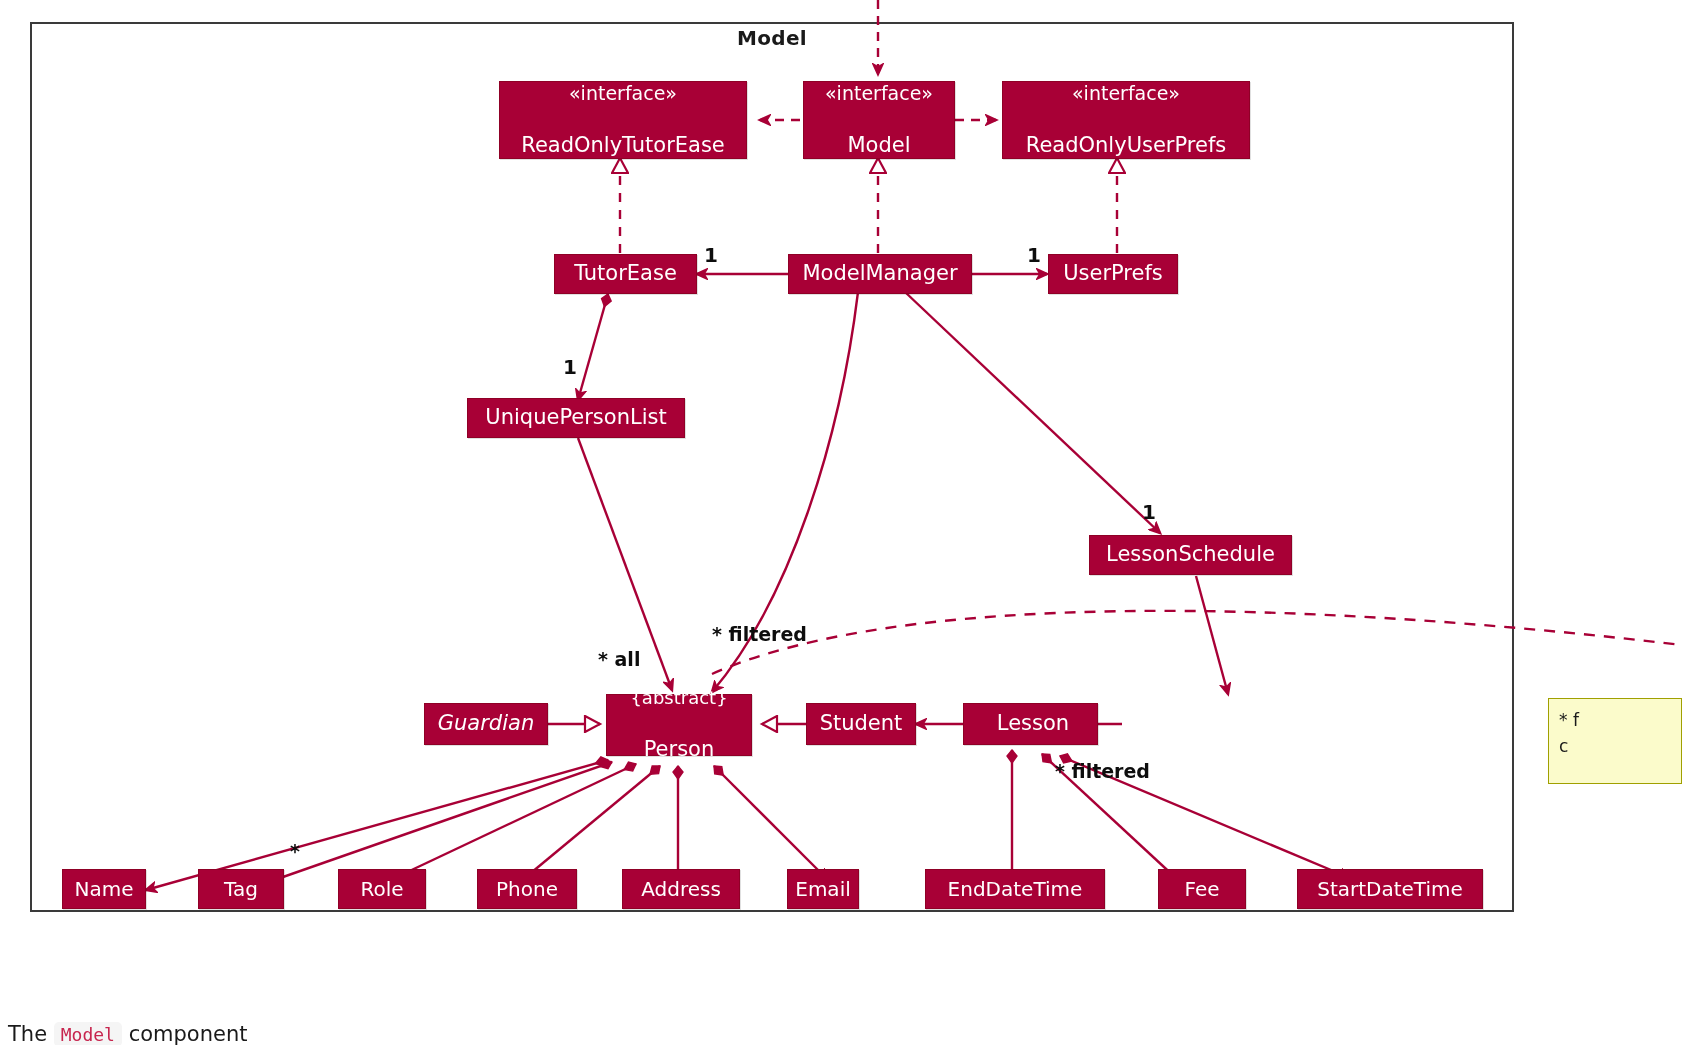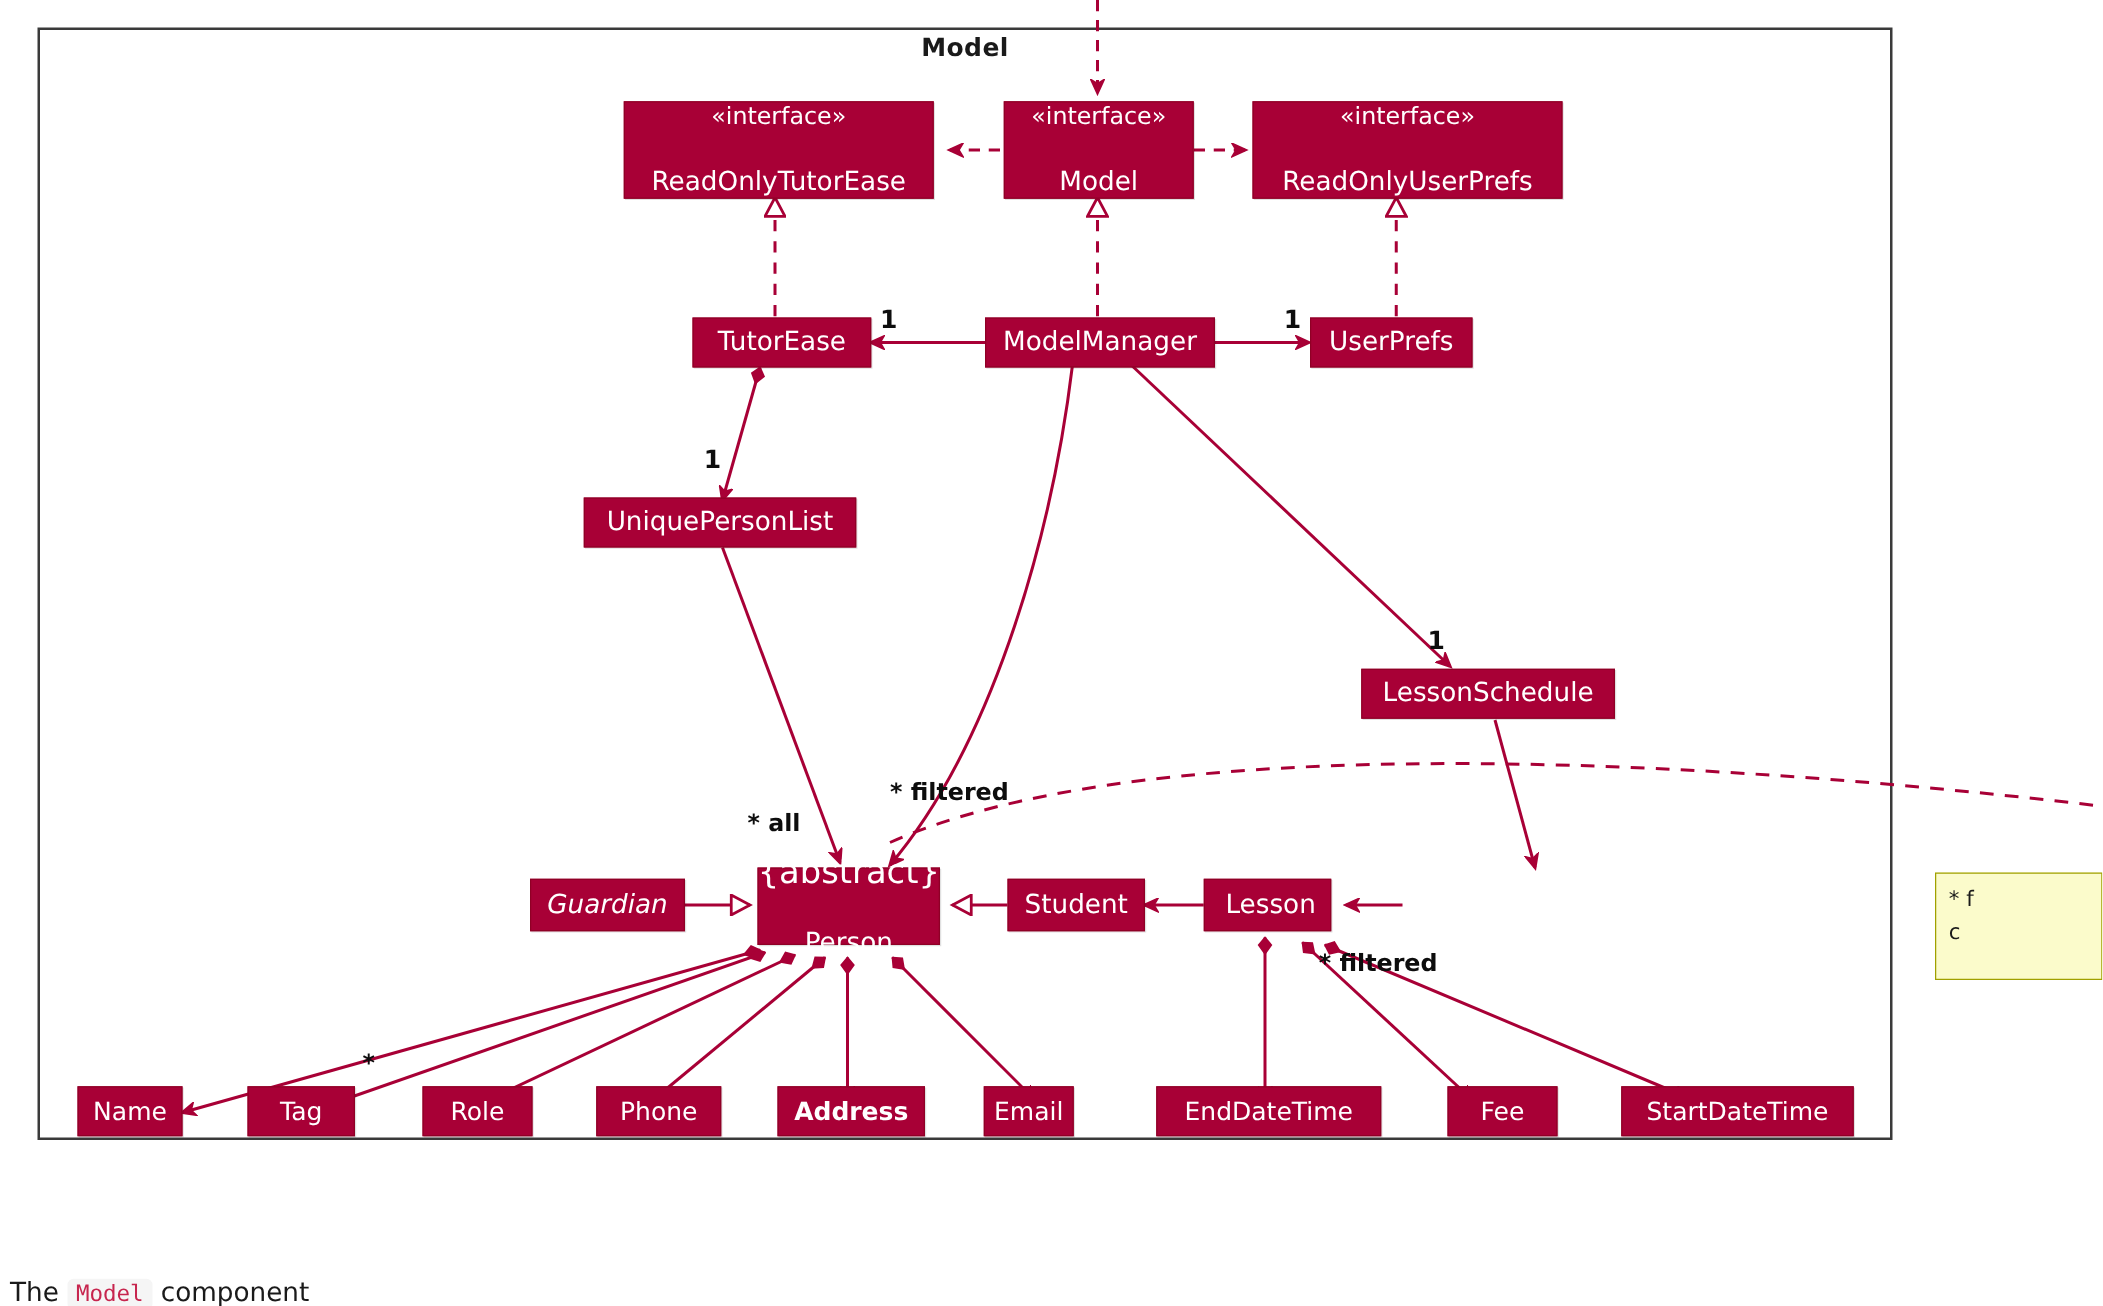"{abstract}" .cls .abstr { font-size: 27px -> 18px }
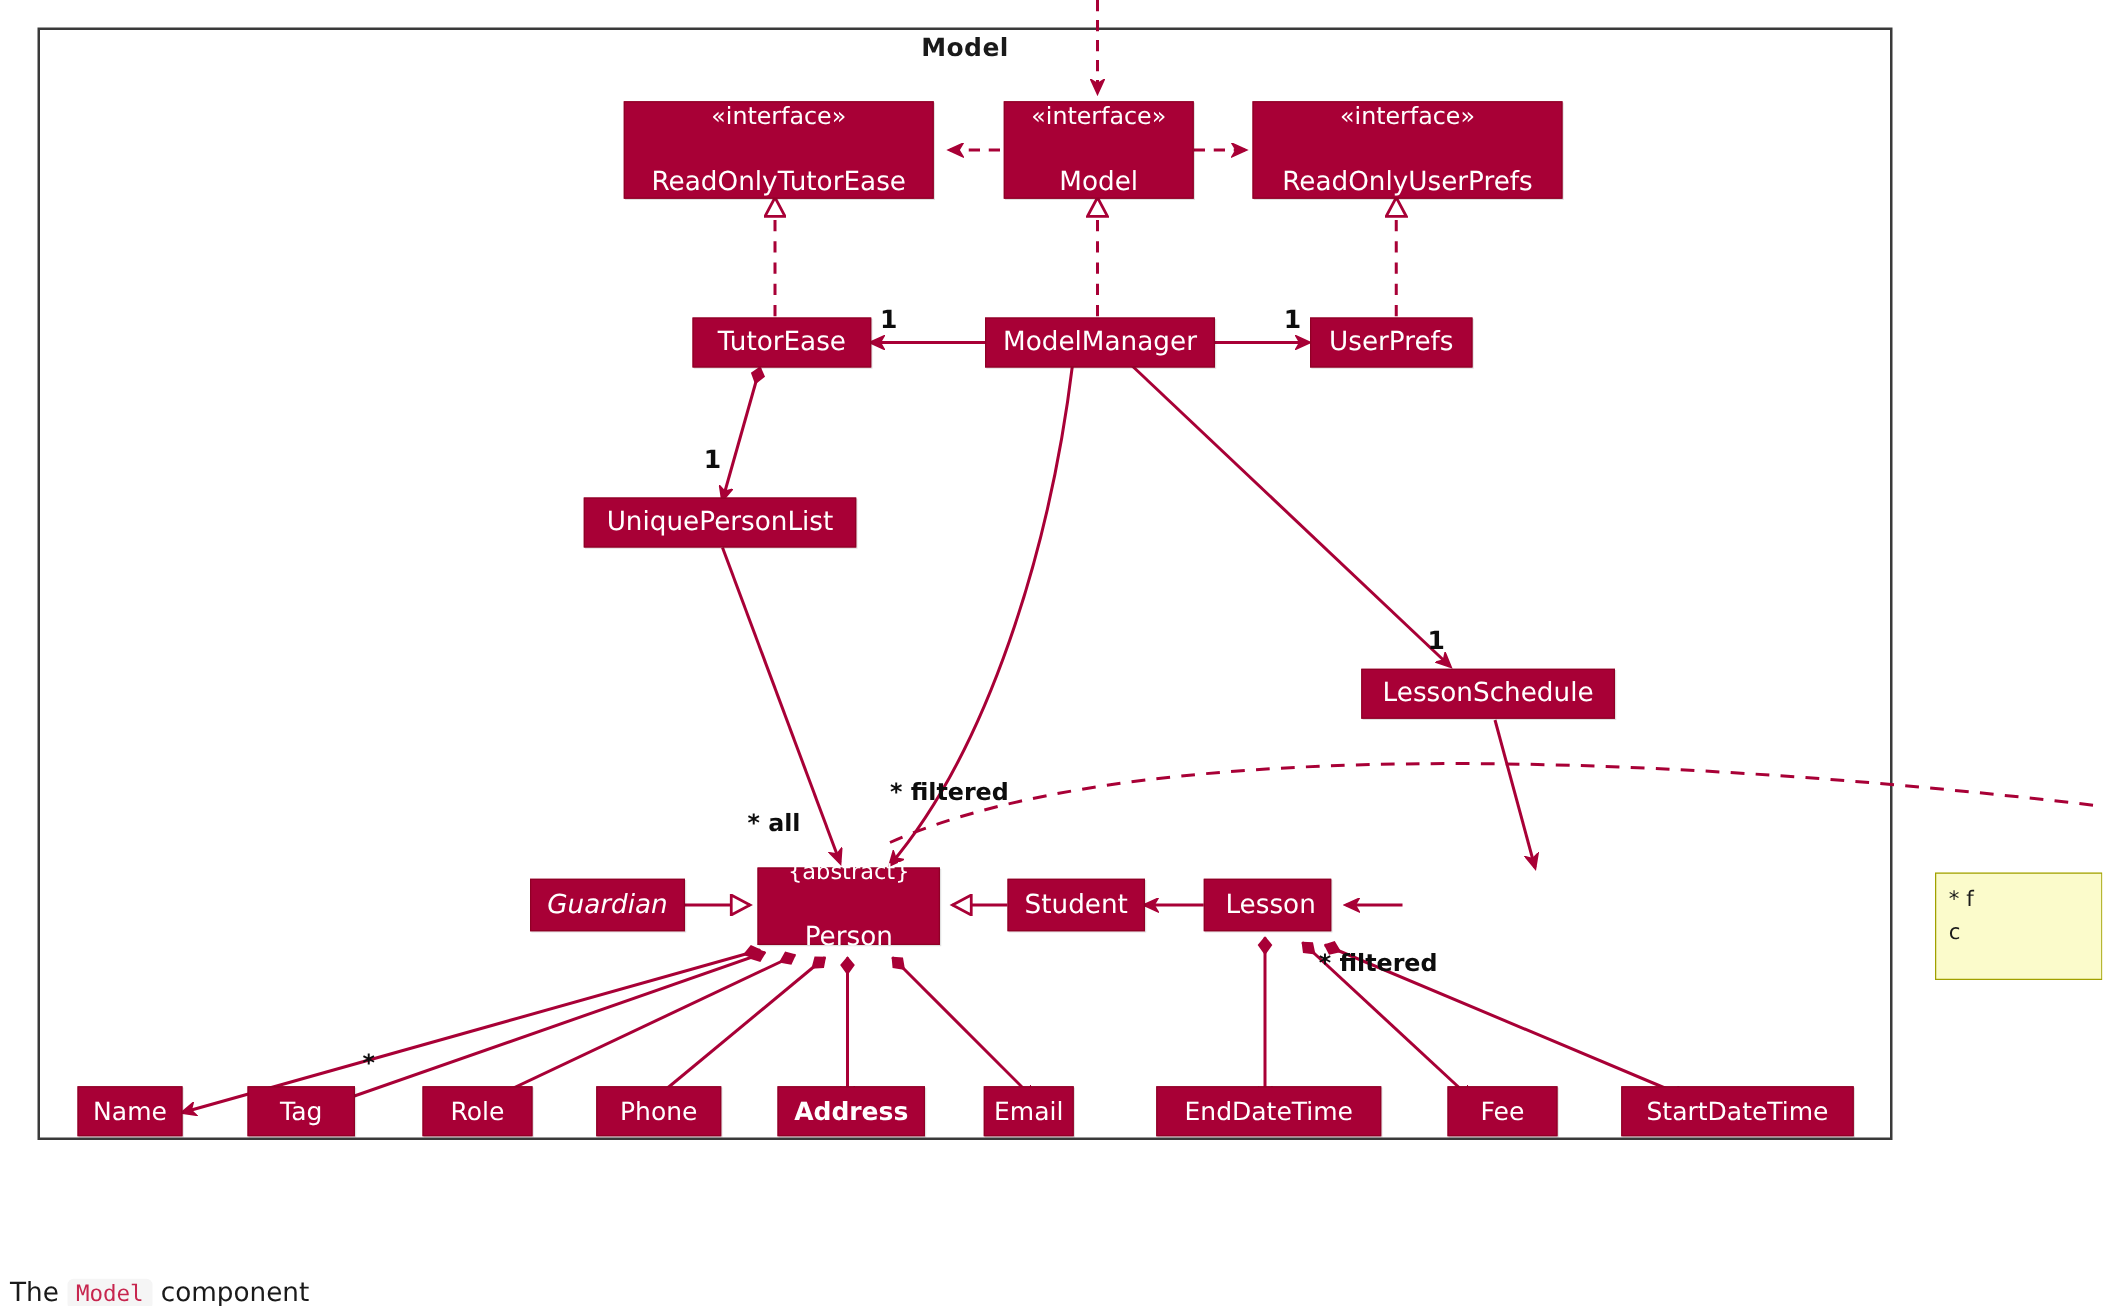"Lesson" div.cls { width: 102px -> 135px }
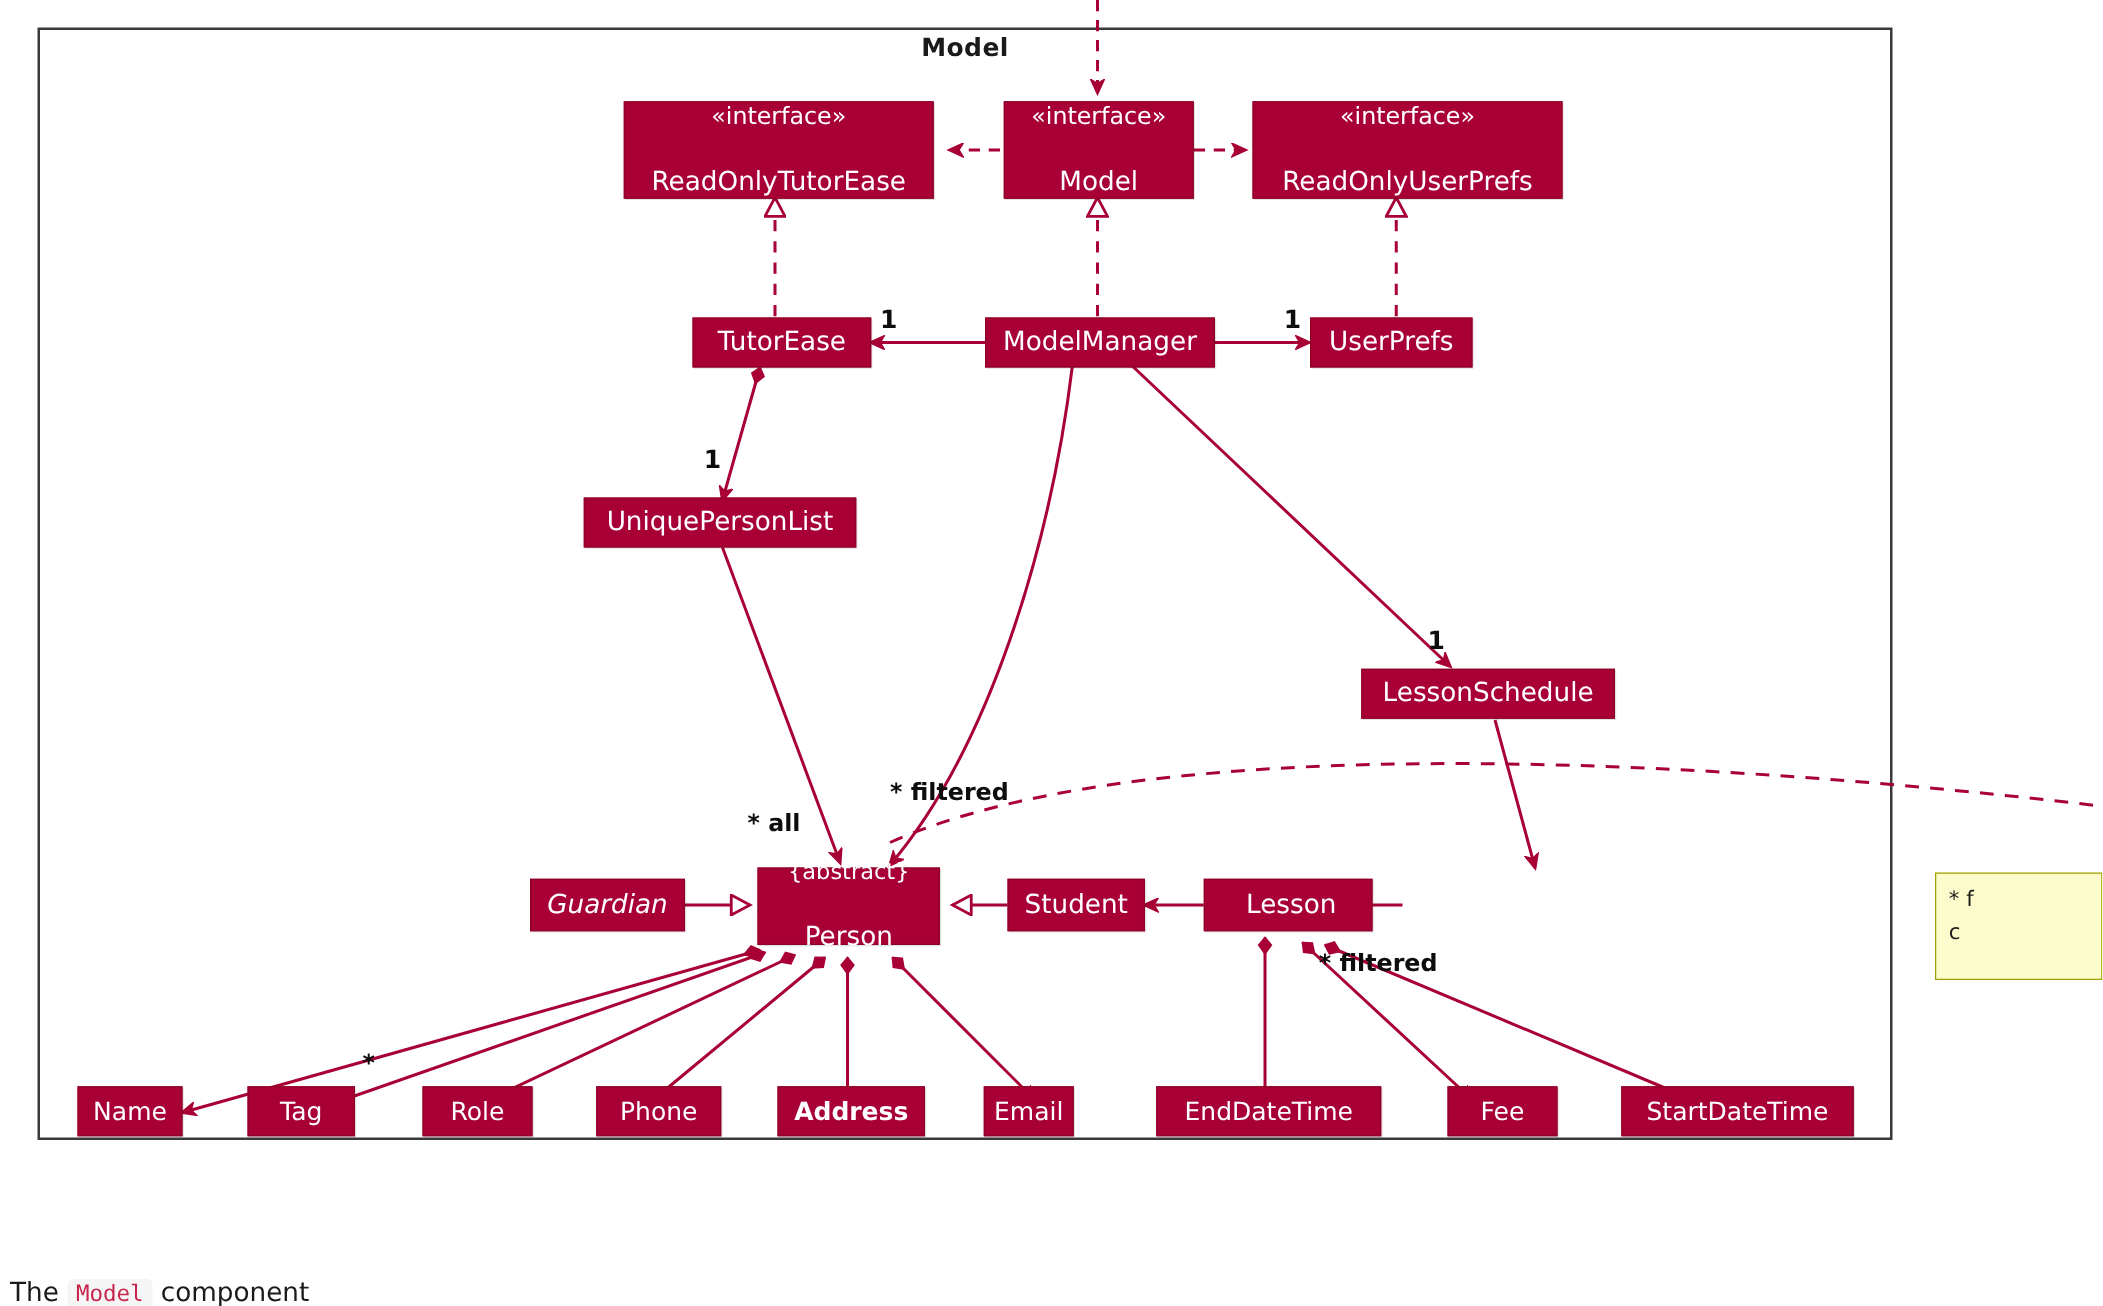"Address" div.cls { font-weight: bold -> none }
